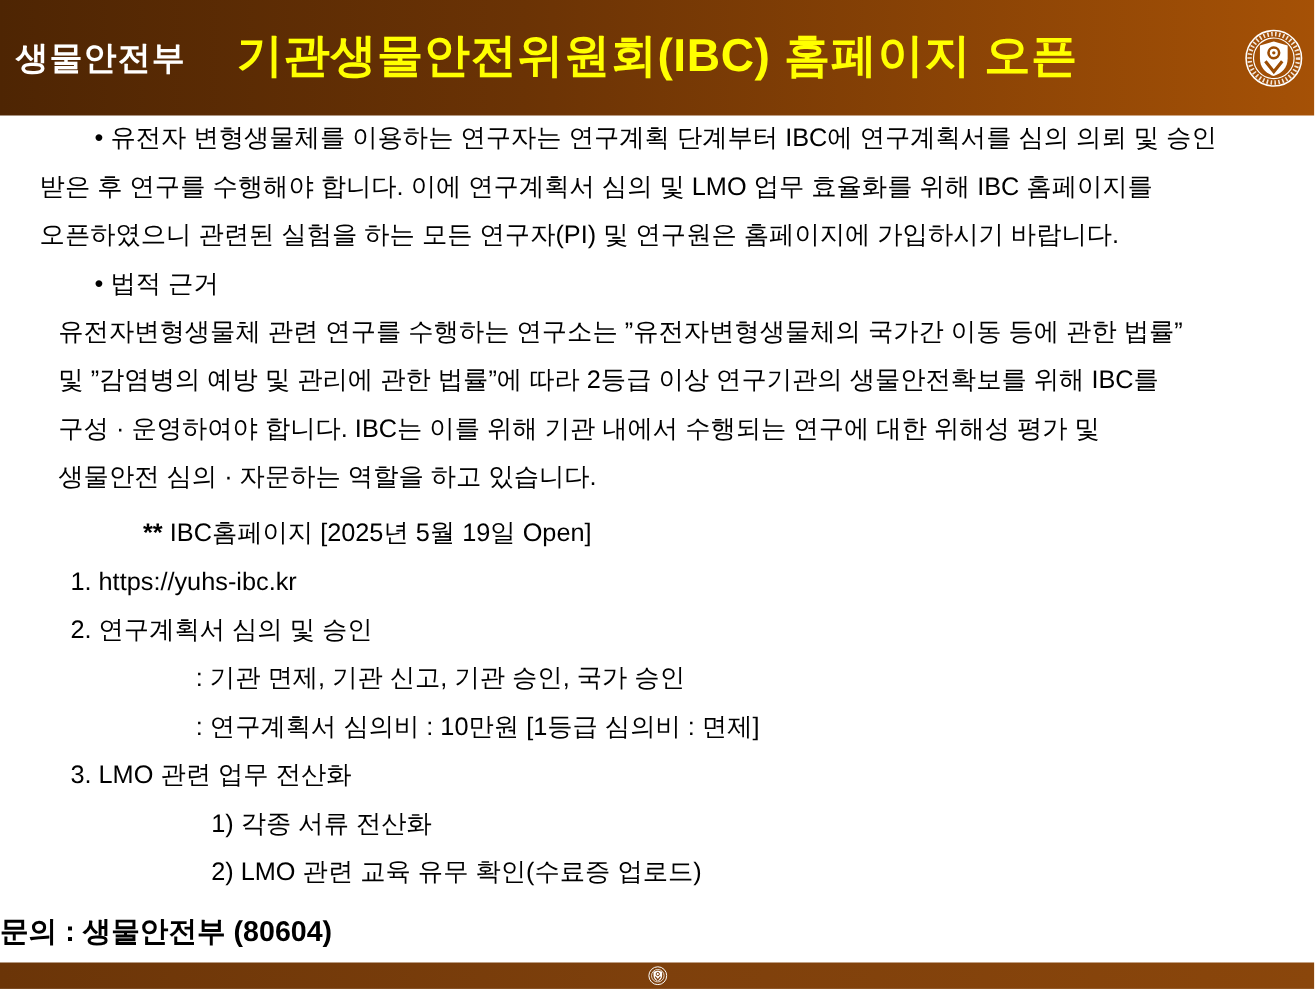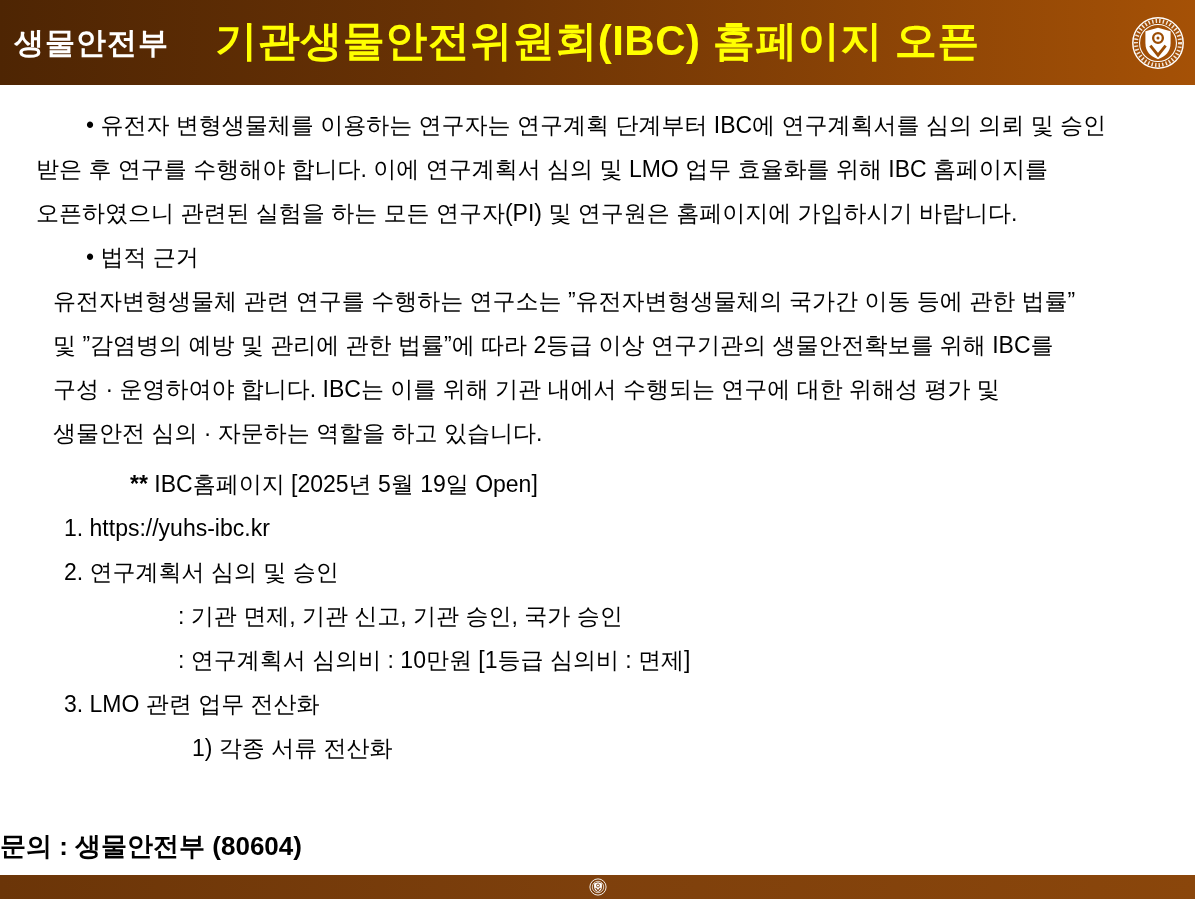"생물안전부" .topbar { height: 85px -> 105px }
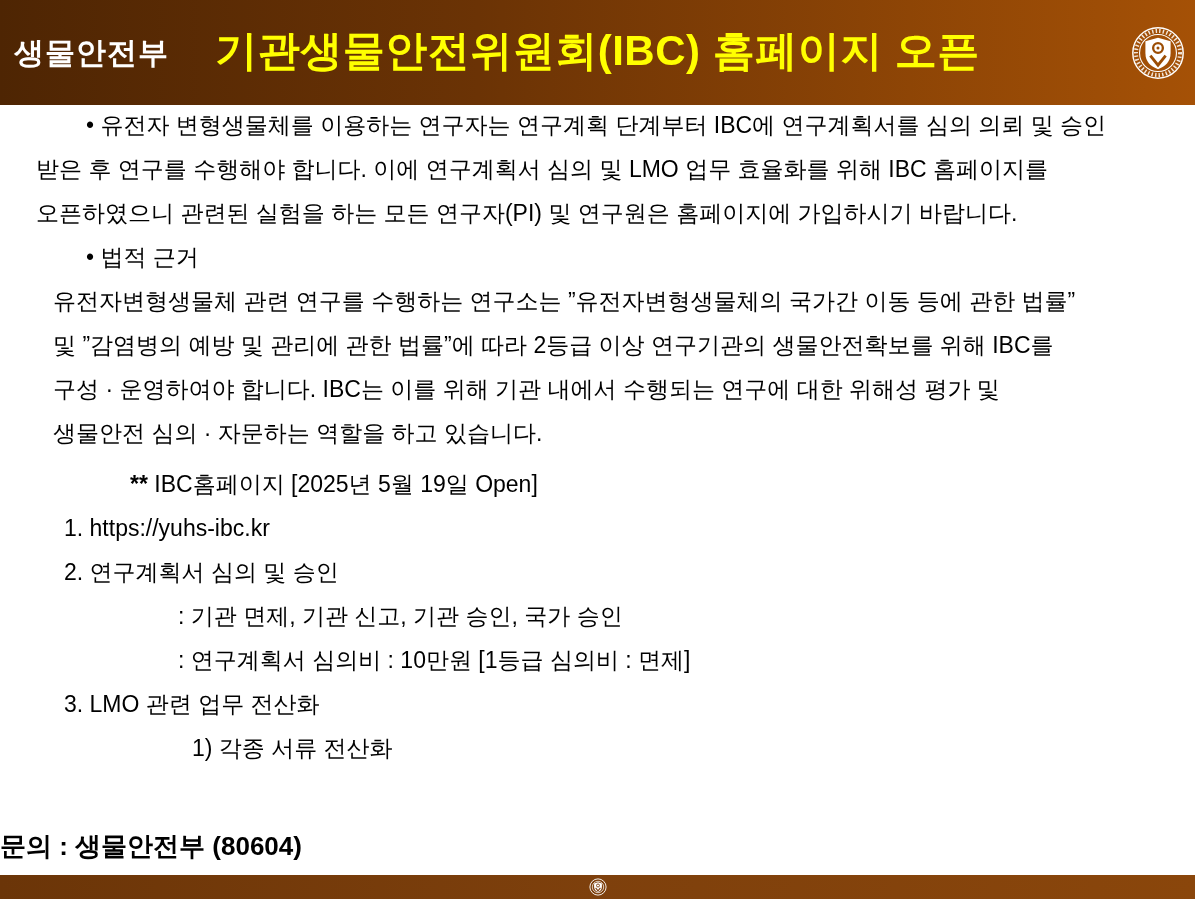"2) LMO 관련 교육 유무" div.l { html: none -> <div>2) LMO 관련 교육 유무 확인(수료증 업로드)</div> }
